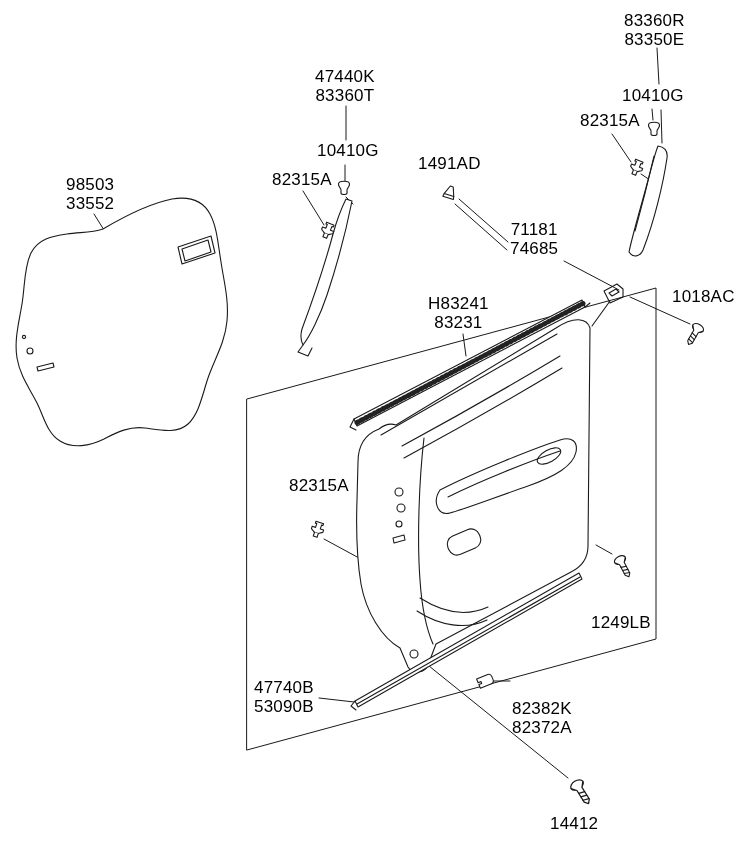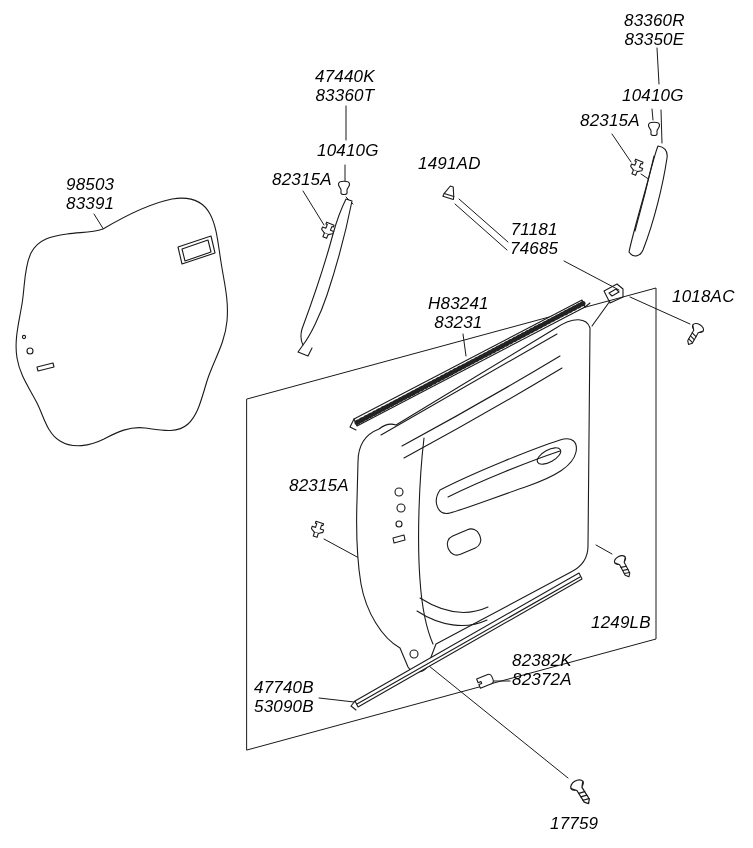"83360R" .lbl { font-style: italic -> none }
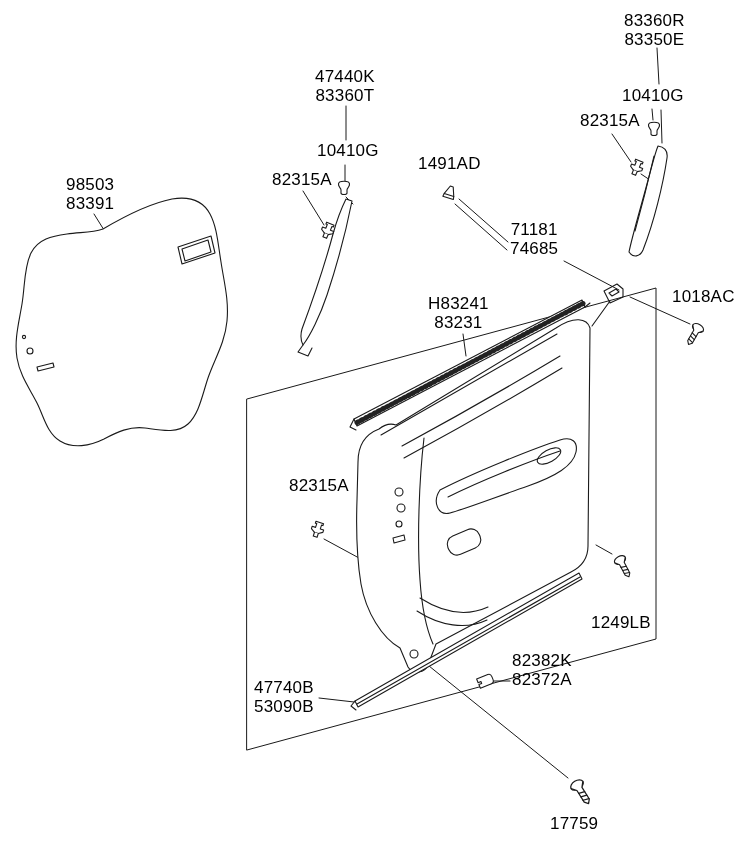"83391" span { text: 83391 -> 33552 }
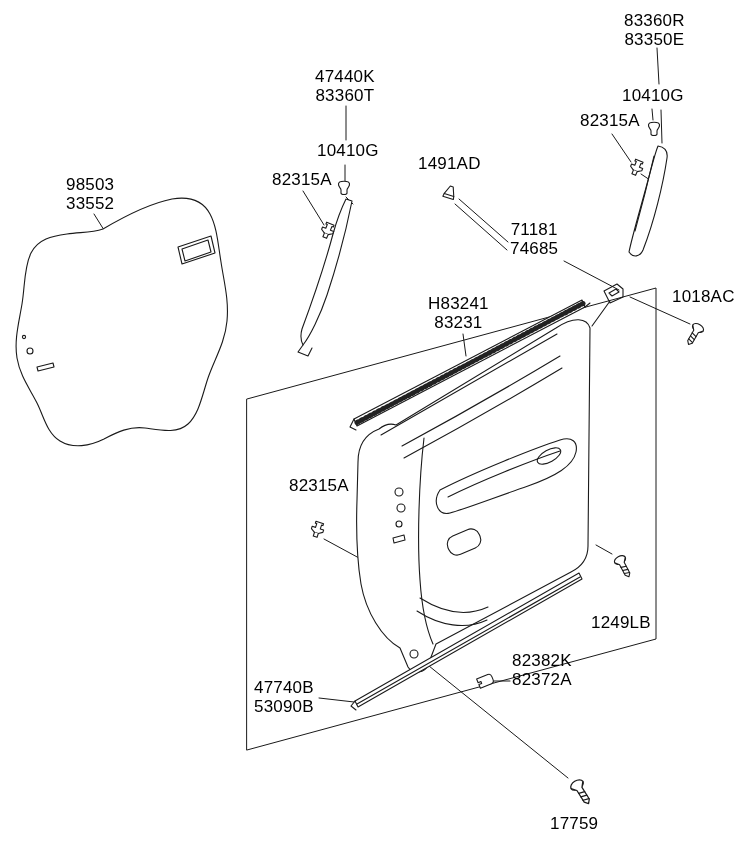"82382K" div.lbl { top: 652px -> 700px }
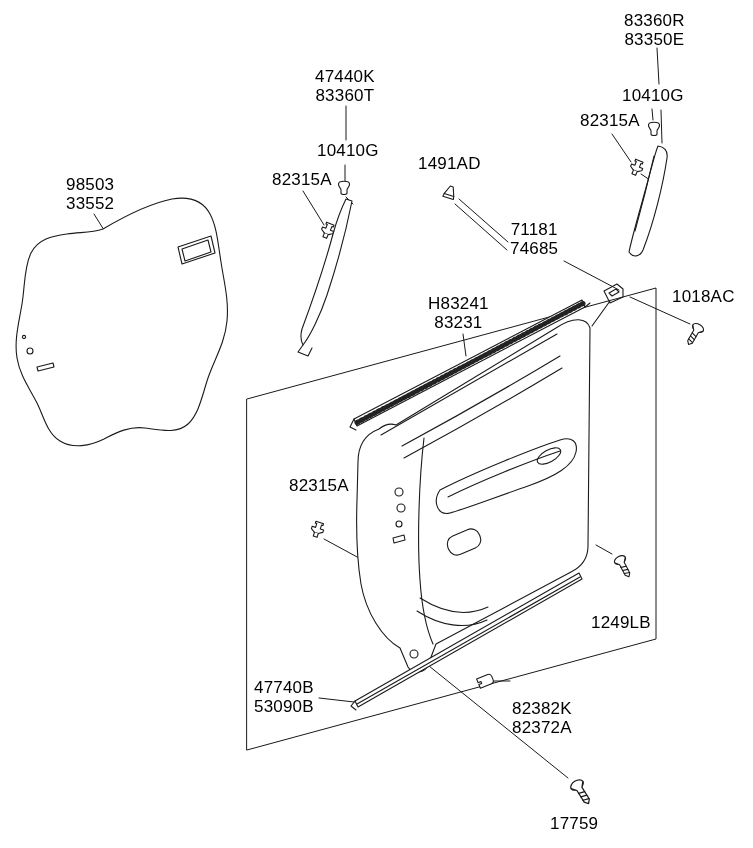"17759" span { text: 17759 -> 14412 }
